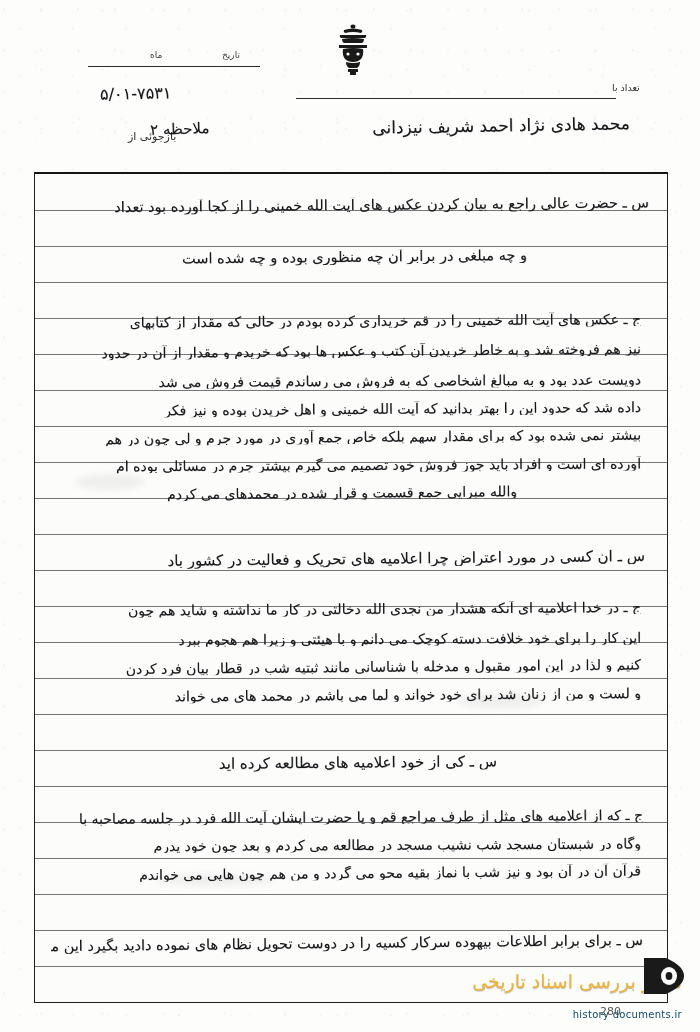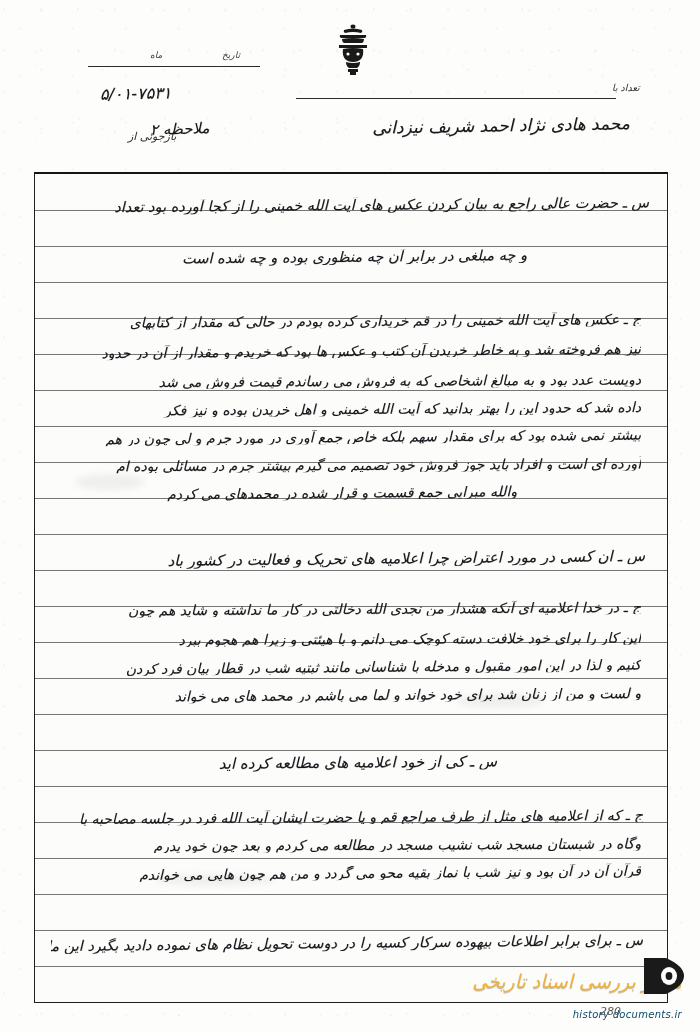"ماه" .page { font-style: italic -> none }
